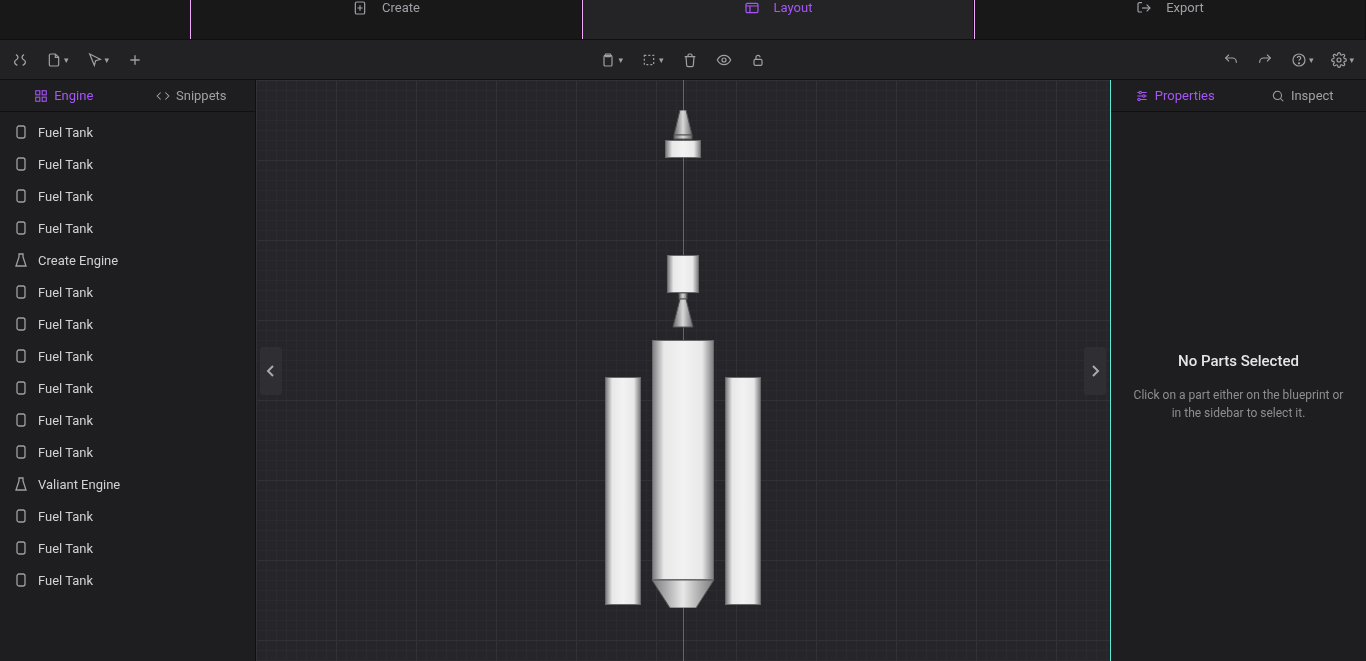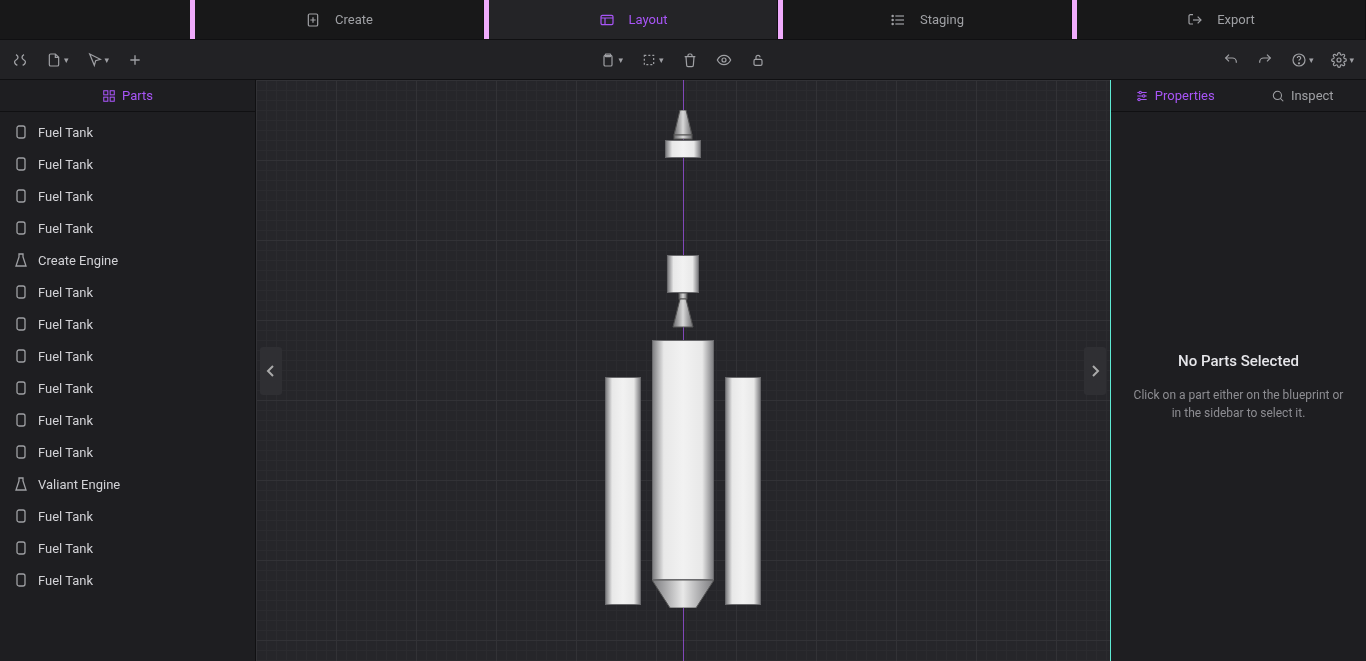"Create" .topbar .tab { align-items: center -> none; border-left: 5px solid #f0abfc -> 1px solid #f0abfc }
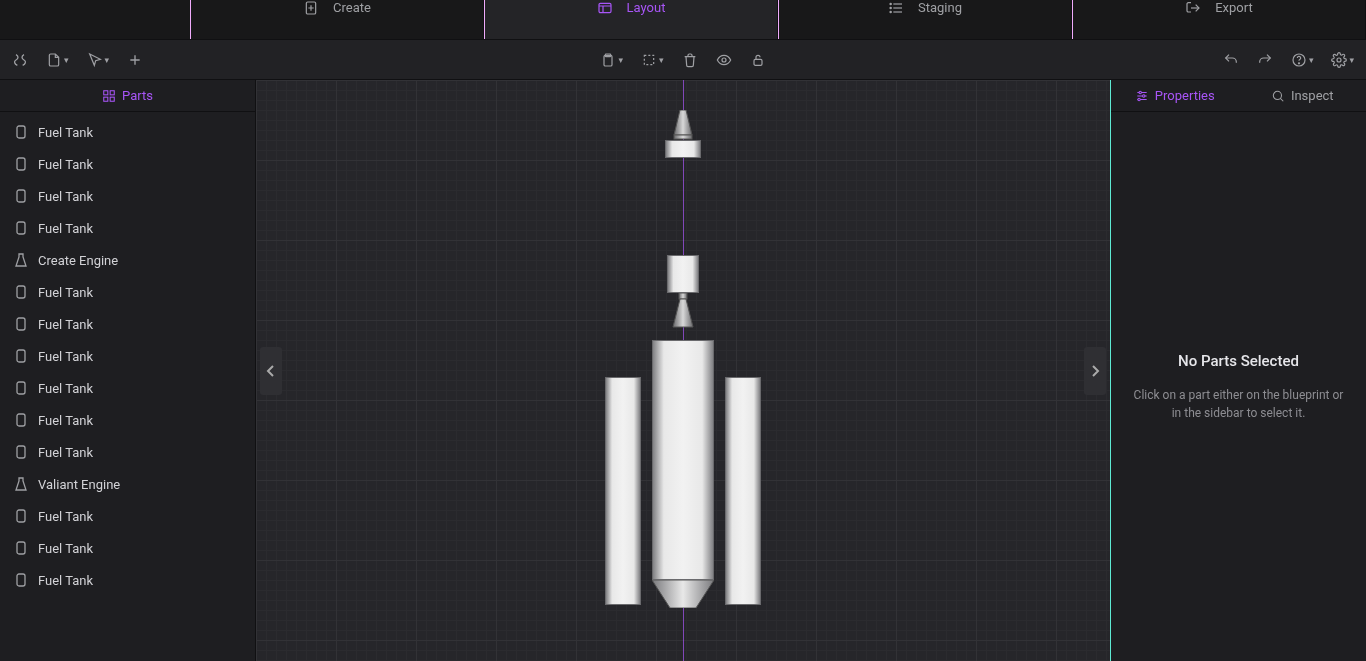"Staging" div.tab { html: <div> <span> <svg> <line></line> <line></line> <line></line> <circle></circle> <circle></circle> <circle></circle> </svg> </span> <span>Staging</span> </div> -> none }
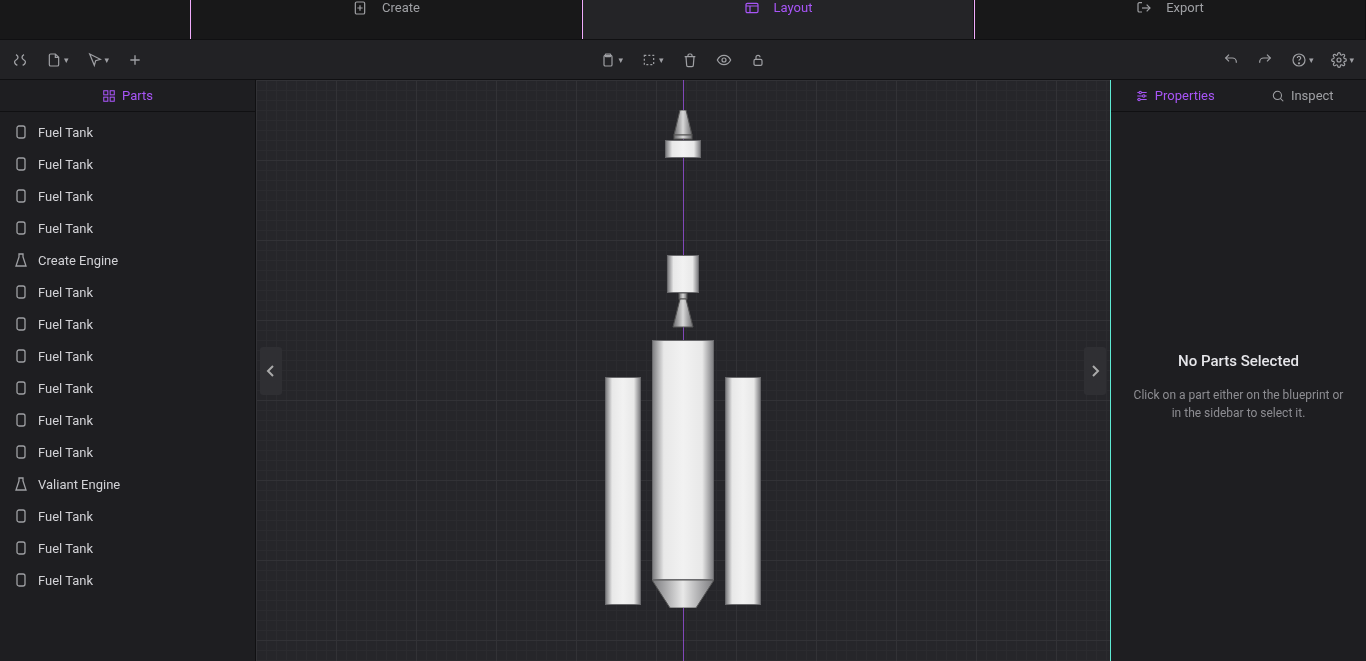"Parts" span { text: Parts -> Engine }
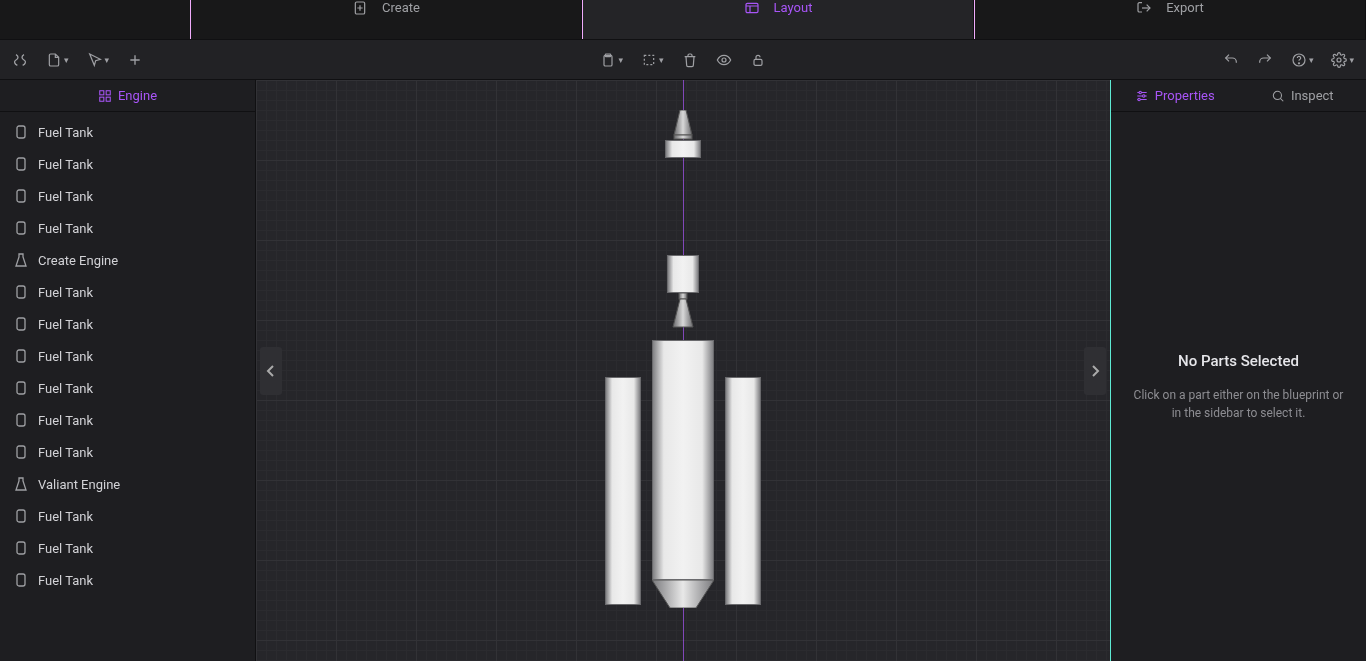"Snippets" div.sidebar-tab { html: none -> <div> <svg> <polyline></polyline> <polyline></polyline> </svg> <span>Snippets</span> </div> }
